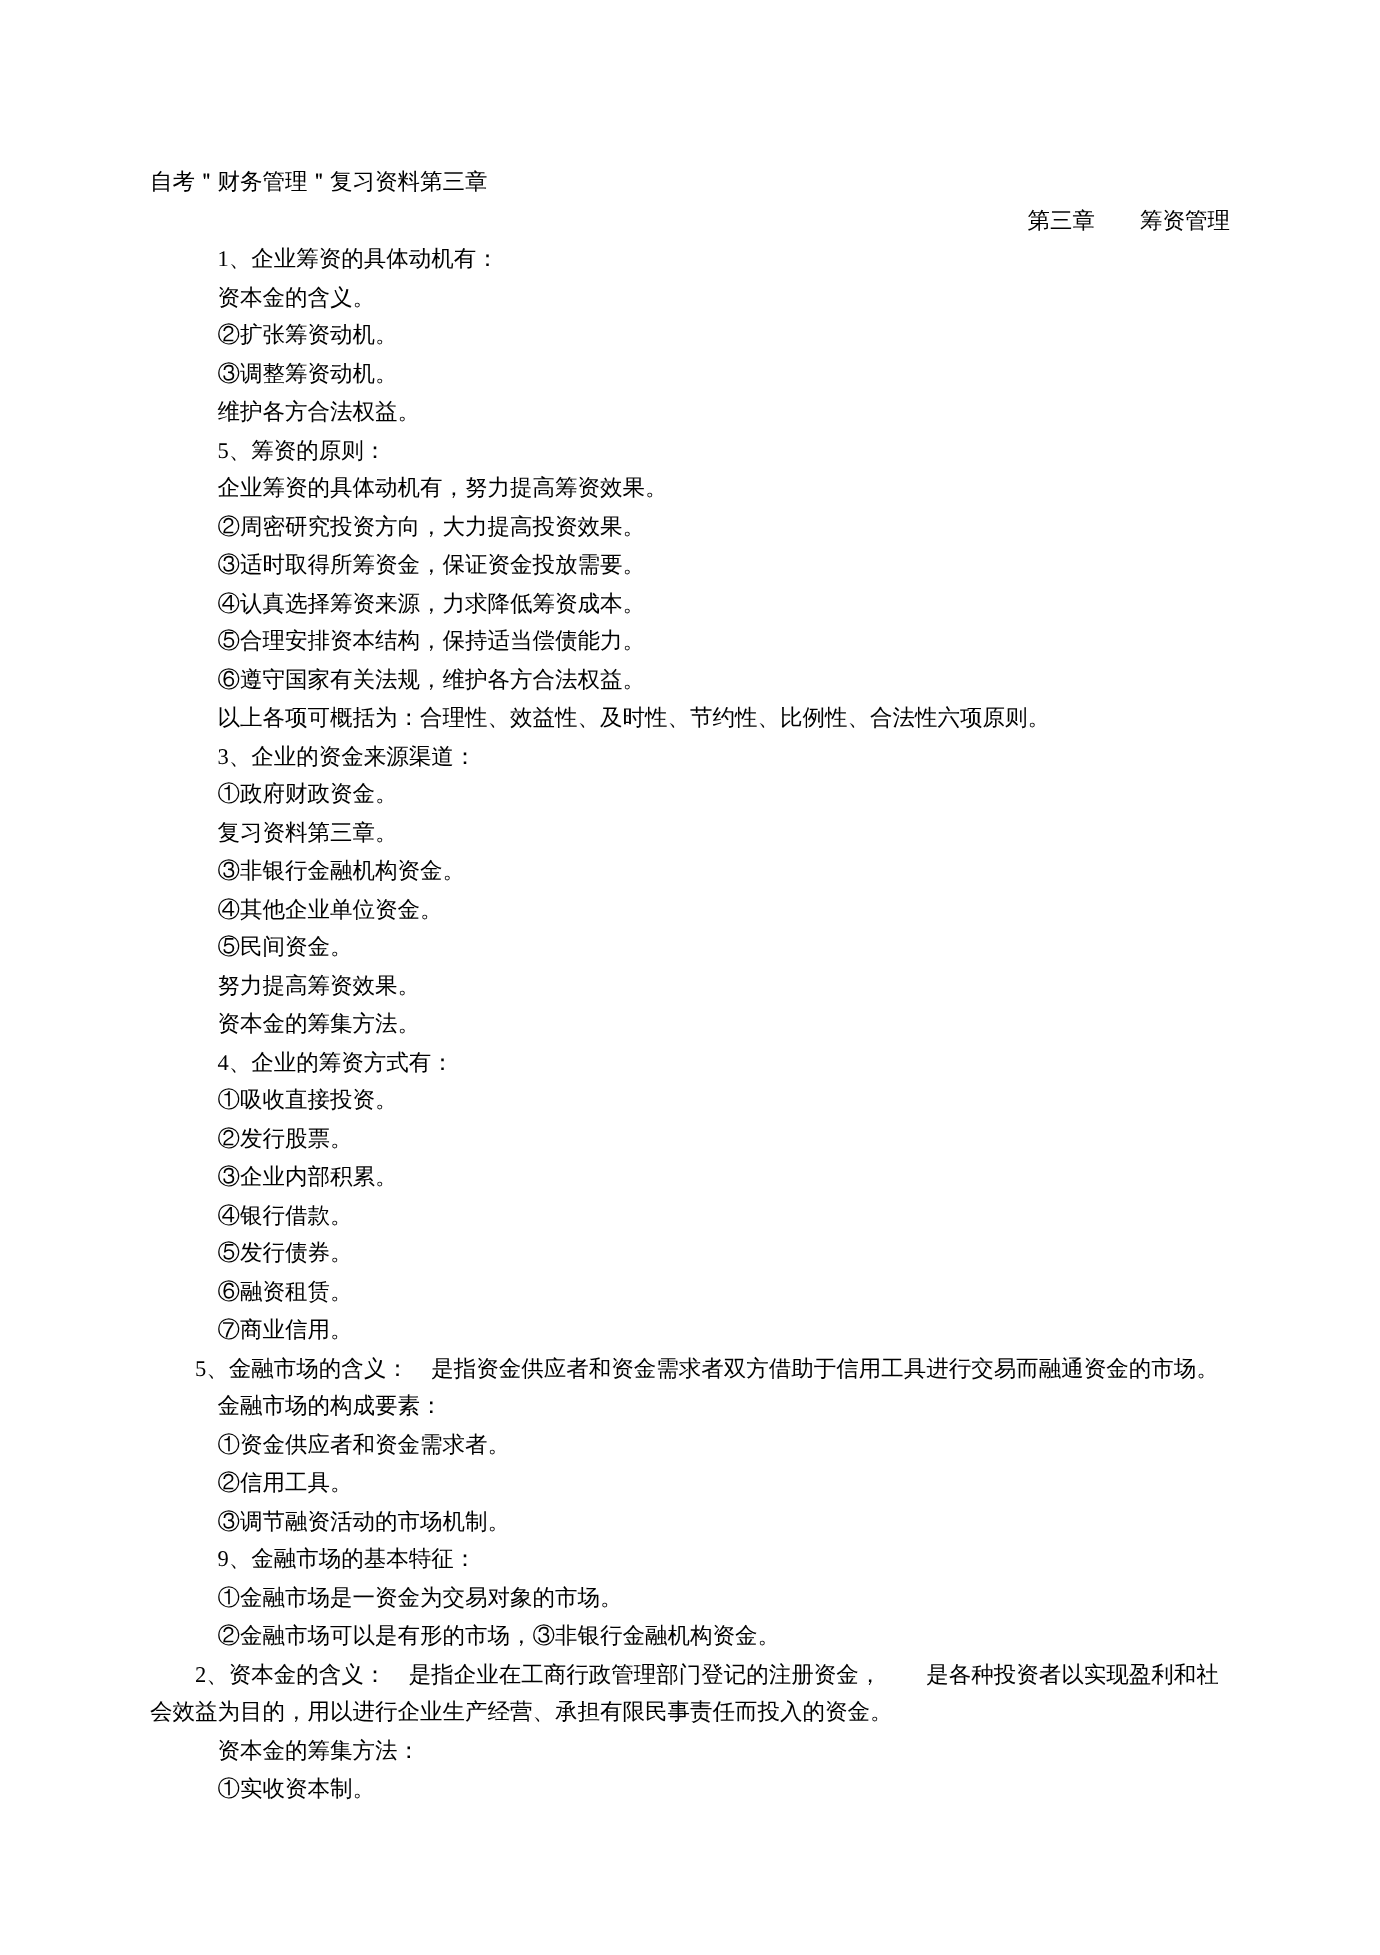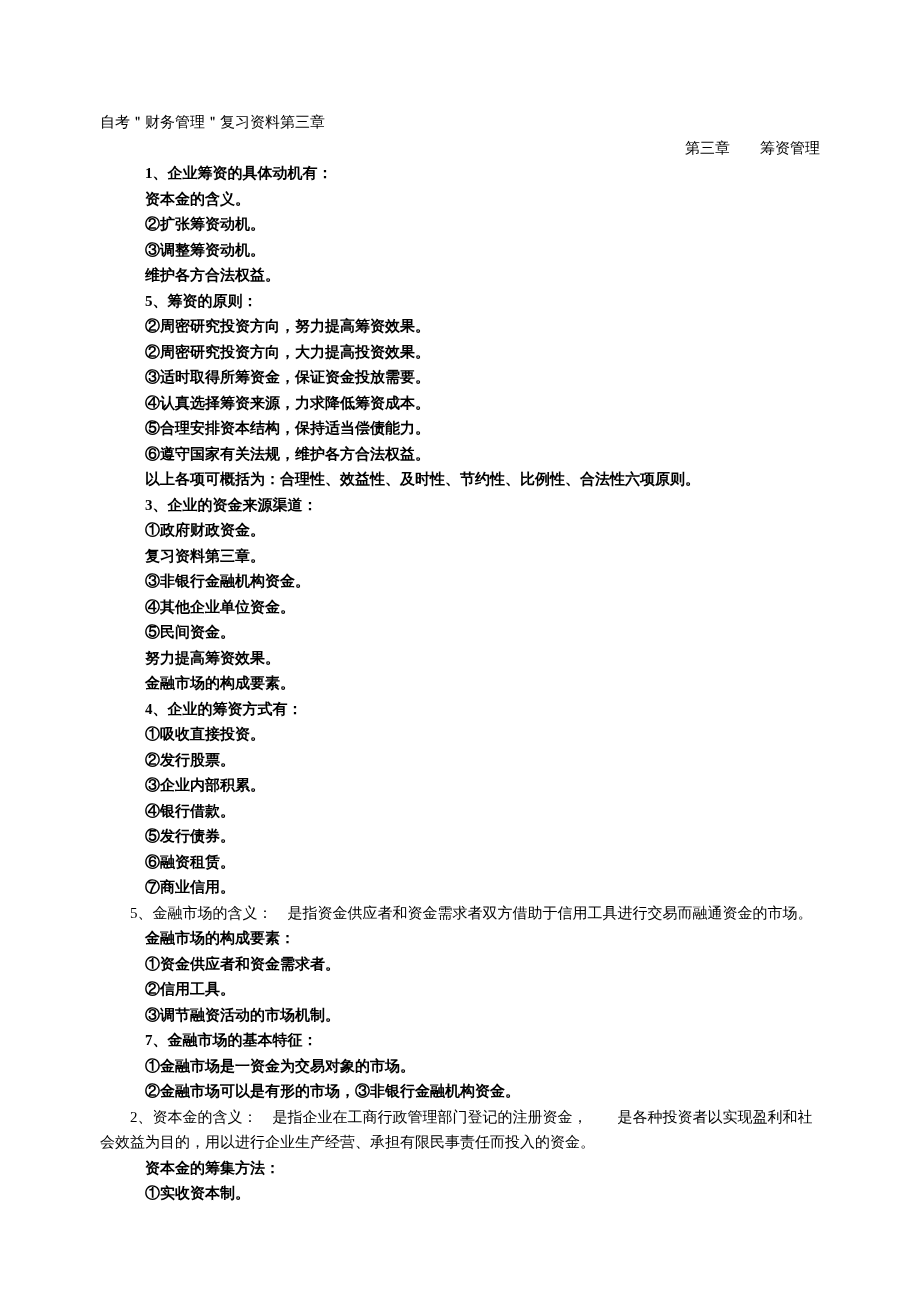"1、企业筹资的具体动机有：" .item { font-weight: bold -> none }
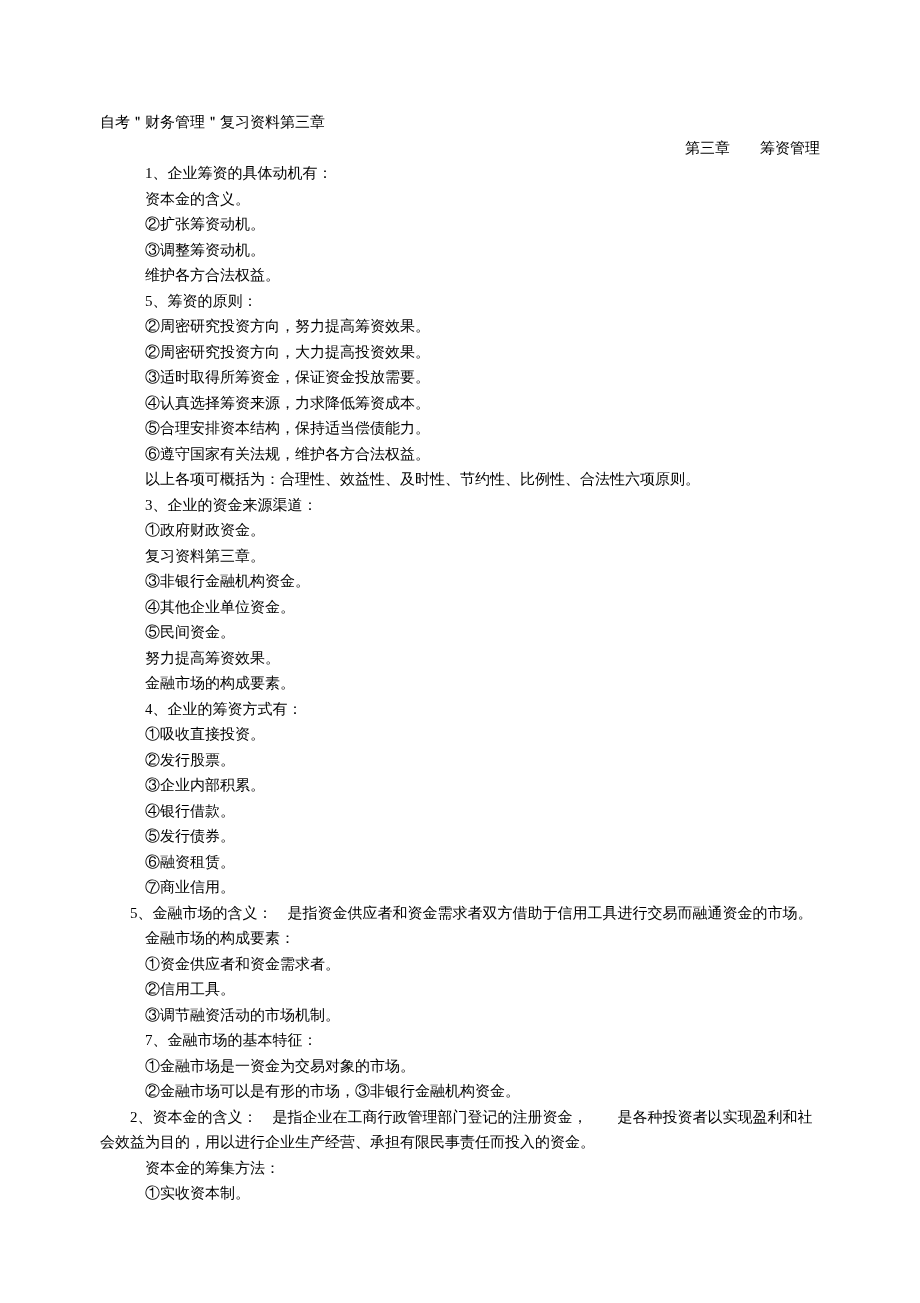"②周密研究投资方向，努力提高筹资效果。" div.item { text: ②周密研究投资方向 -> 企业筹资的具体动机有 }
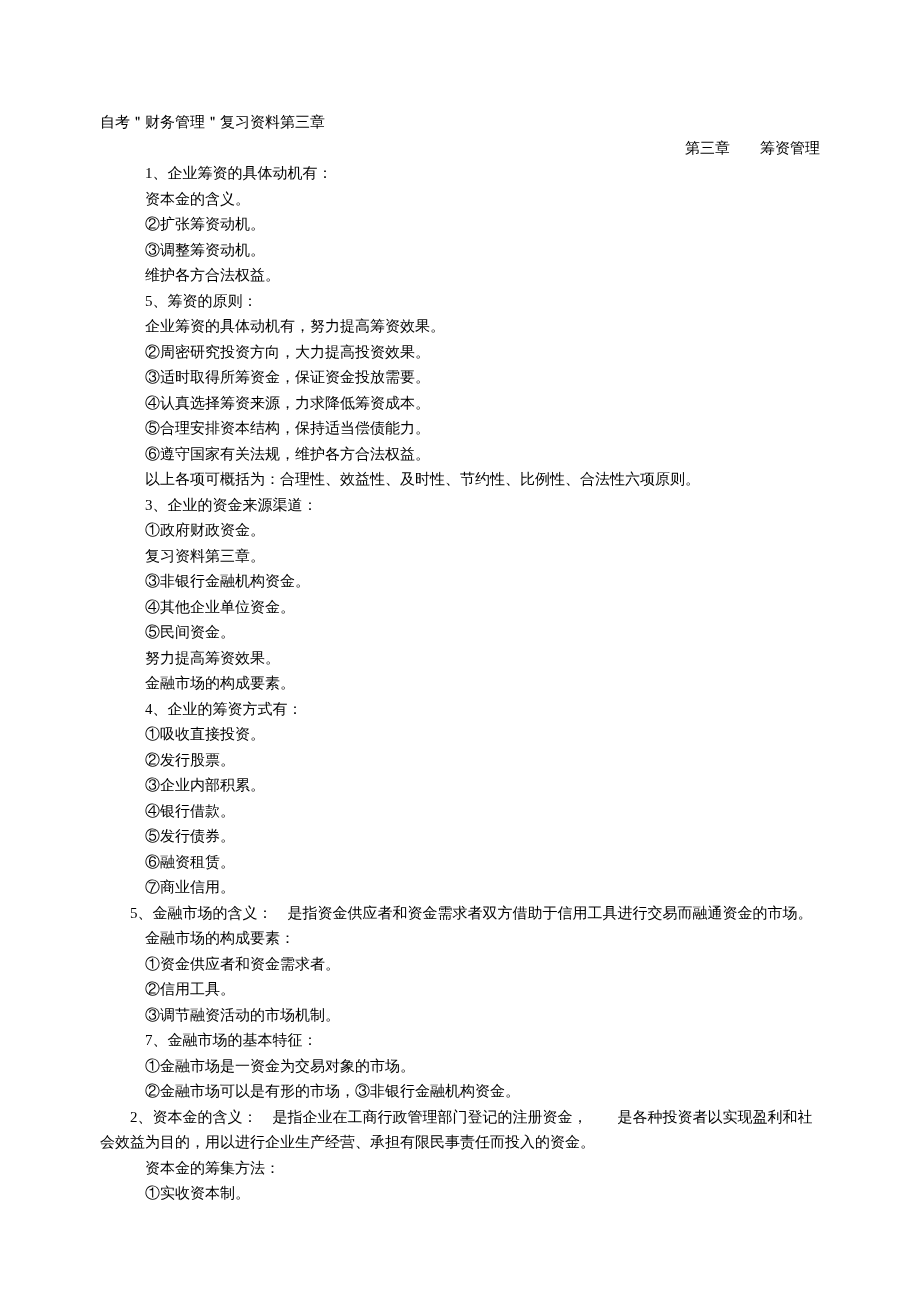"金融市场的构成要素。" div.item { text: 金融市场的构成要素 -> 资本金的筹集方法 }
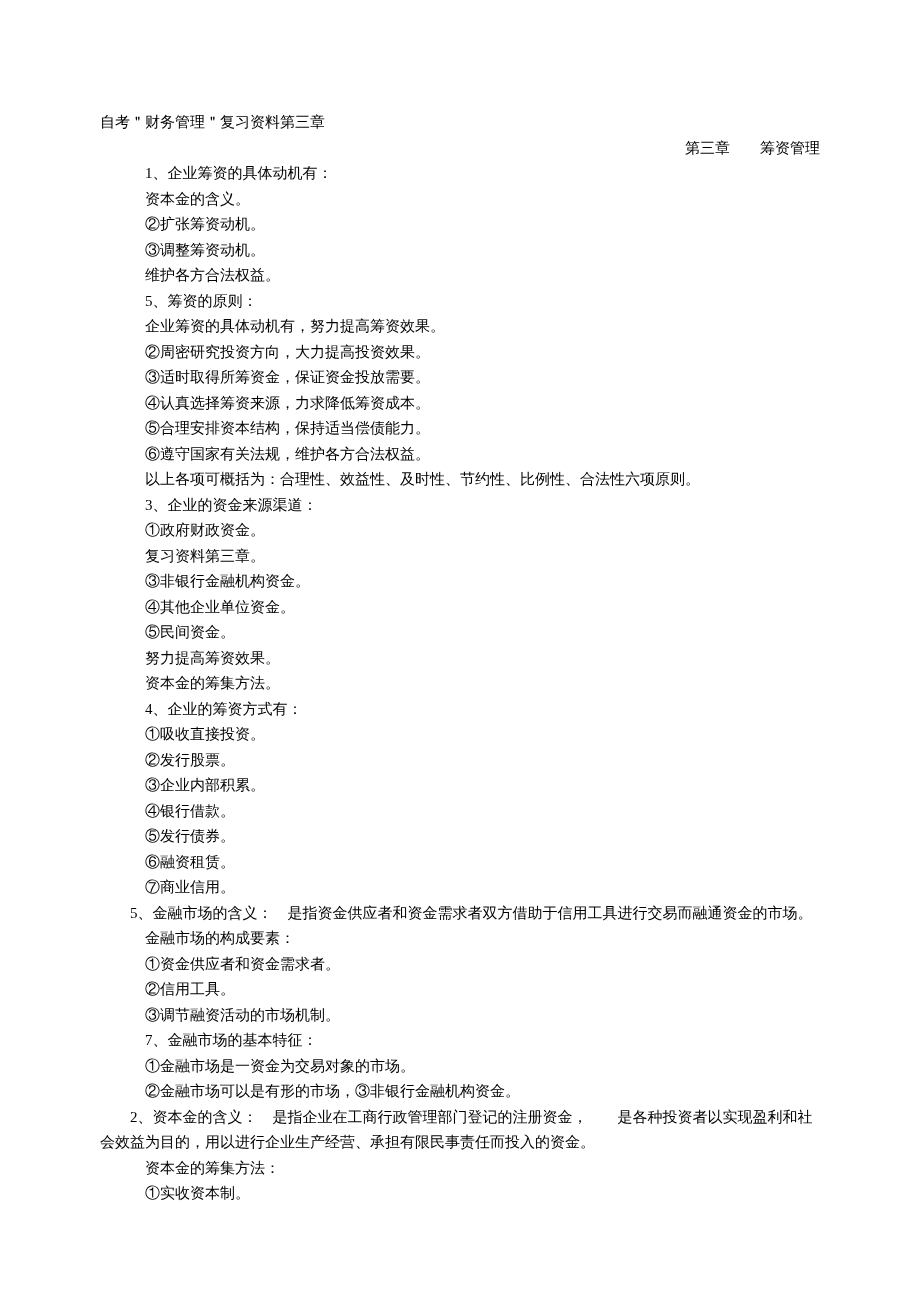"7、金融市场的基本特征：" div.item { text: 7 -> 9 }
